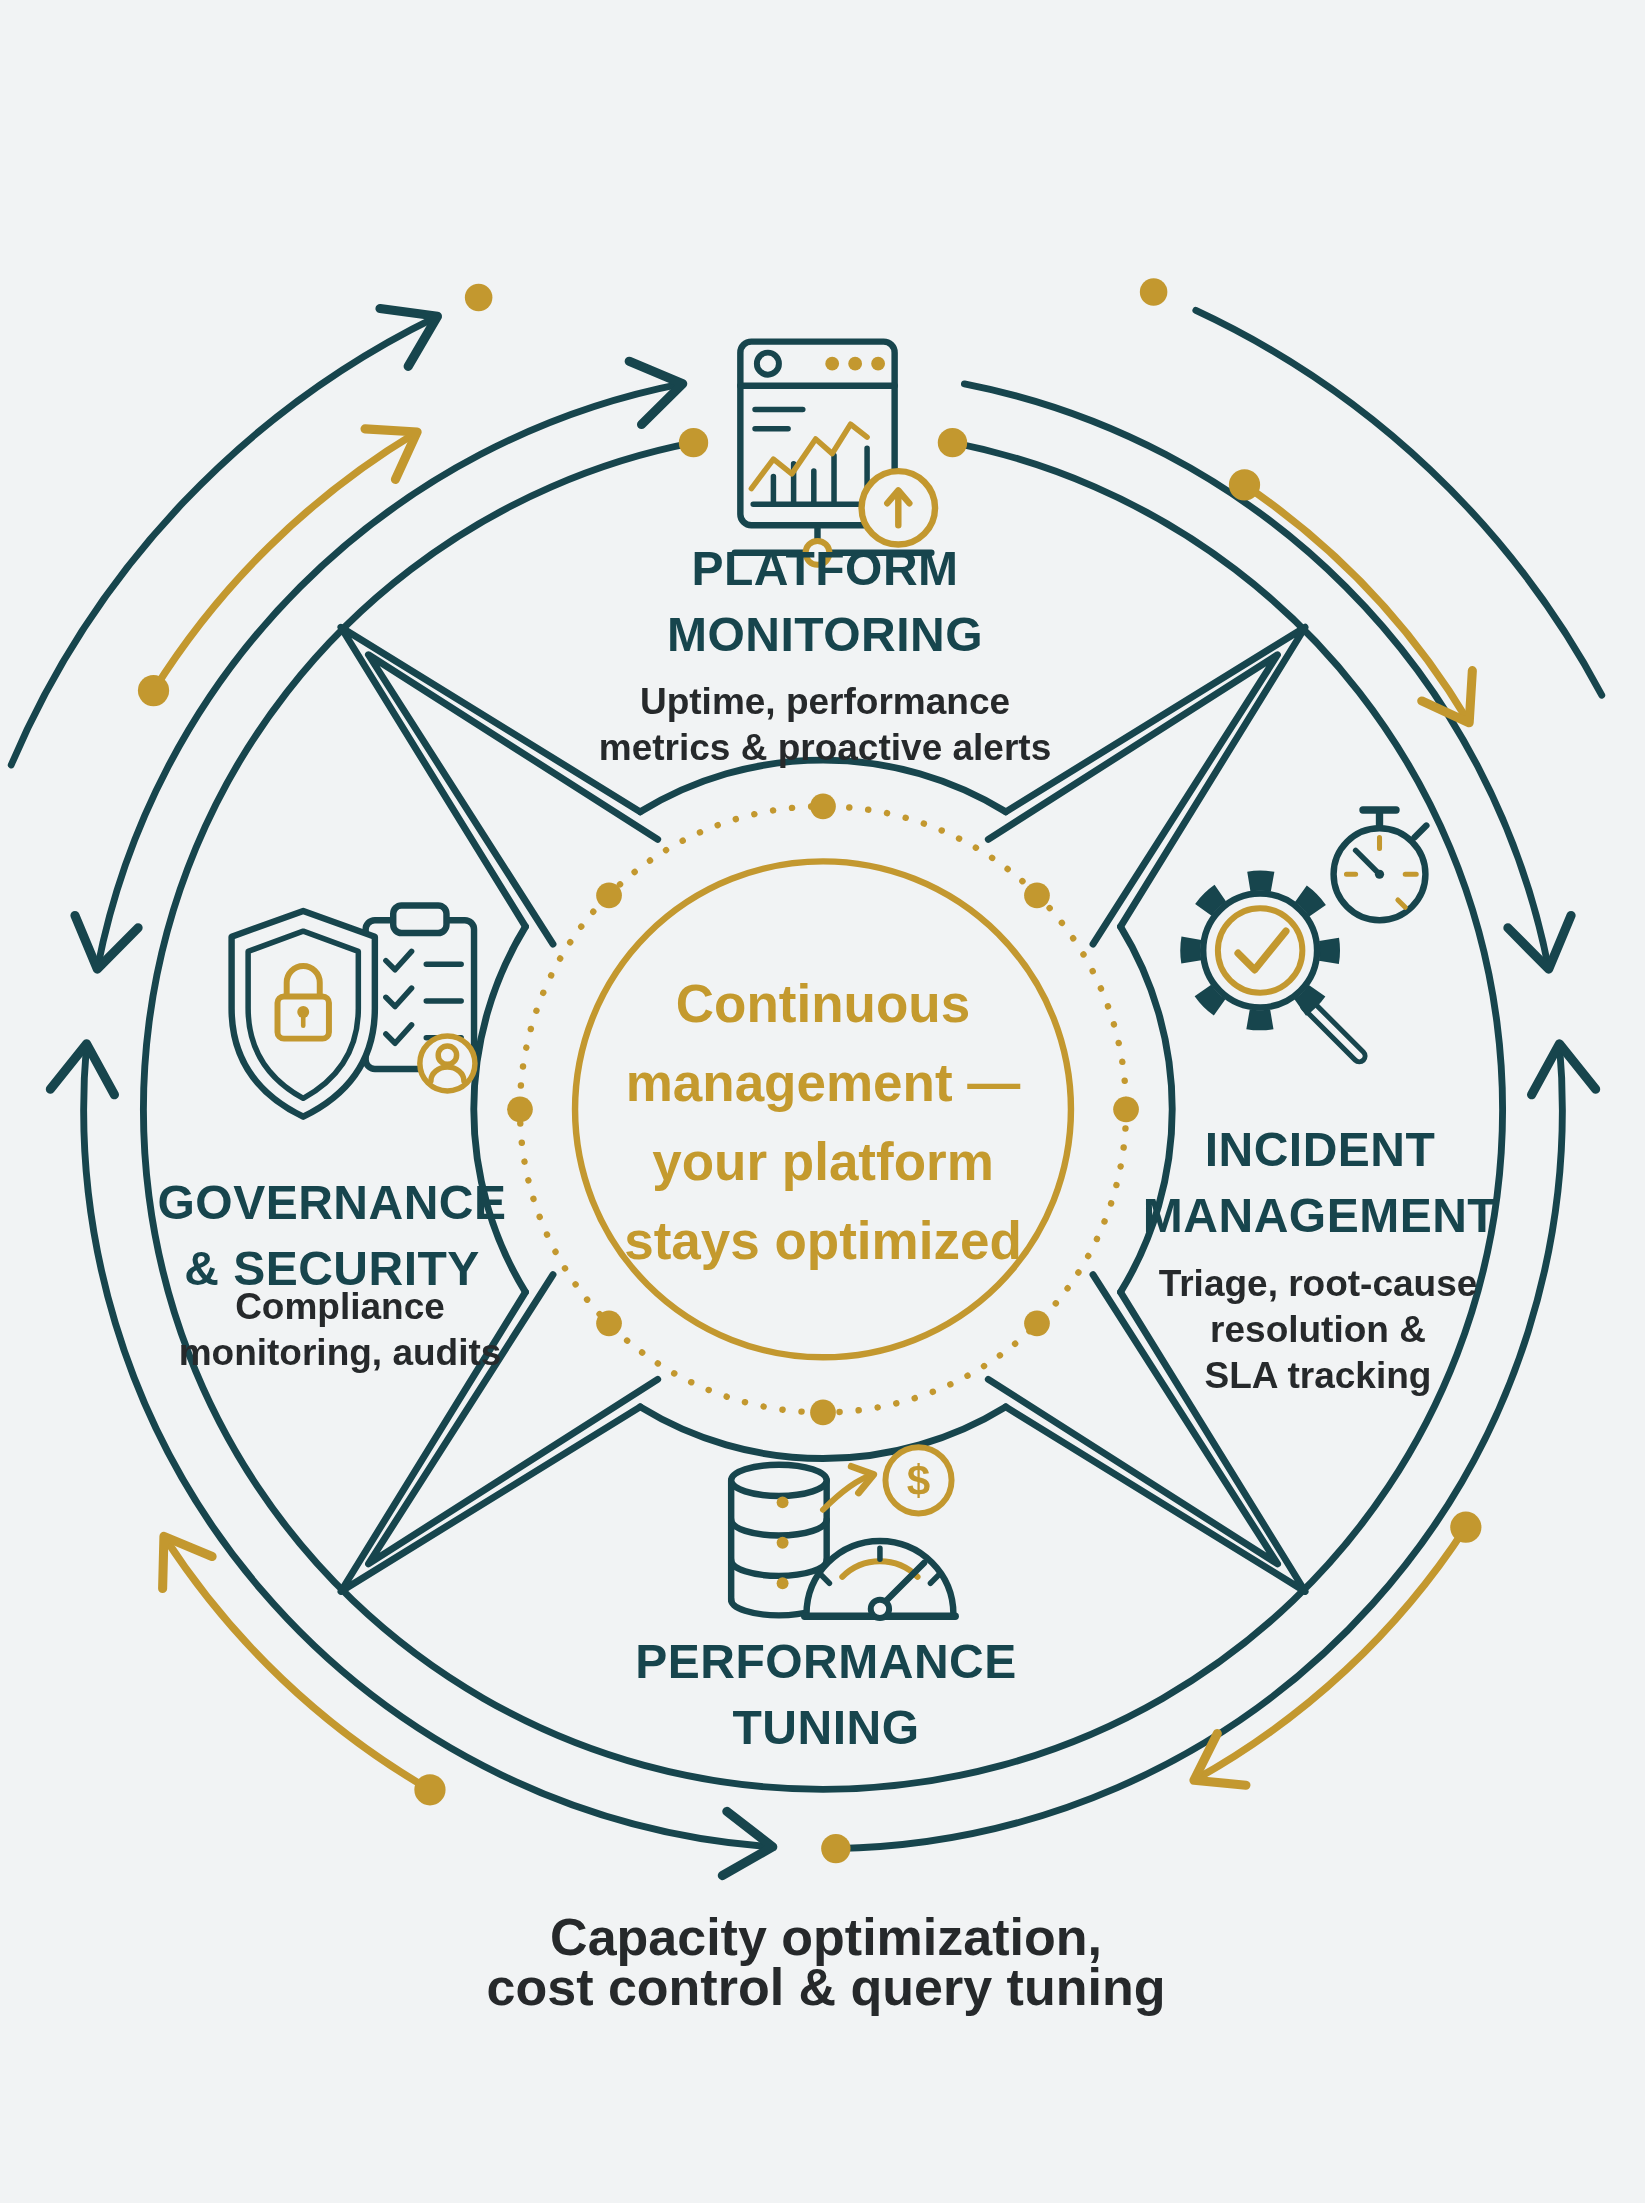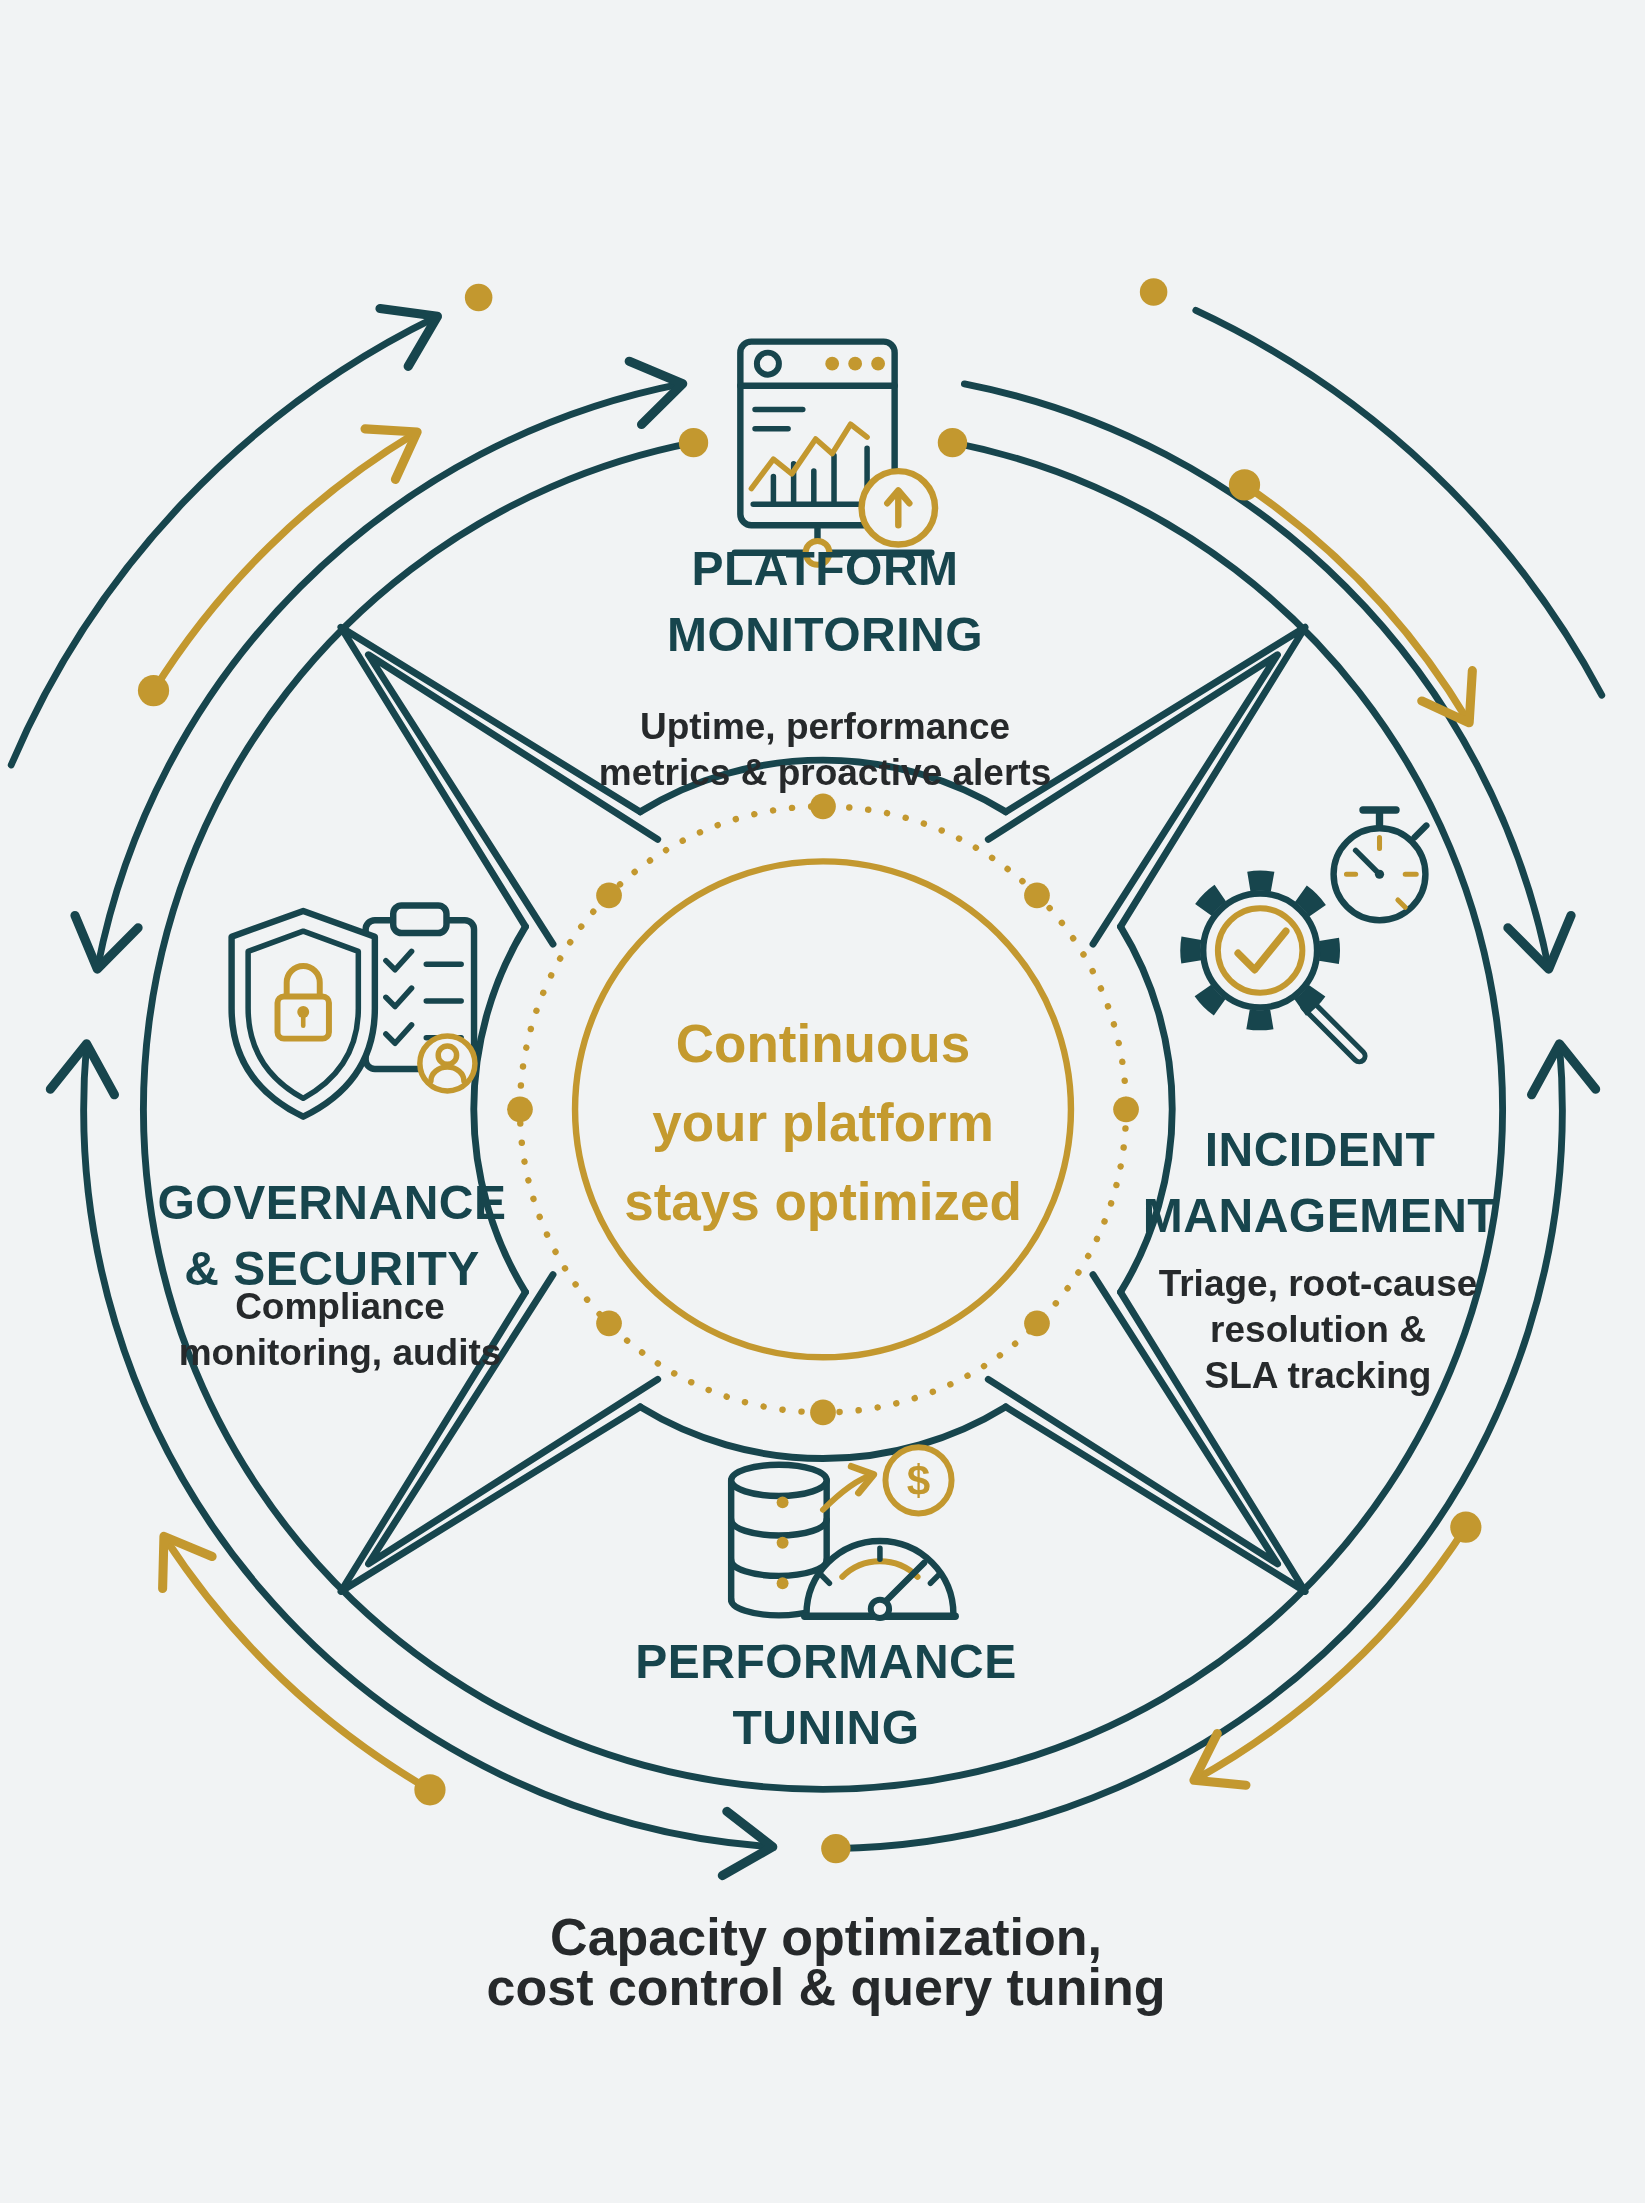"Uptime, performance" div.txt { top: 750px -> 725px }
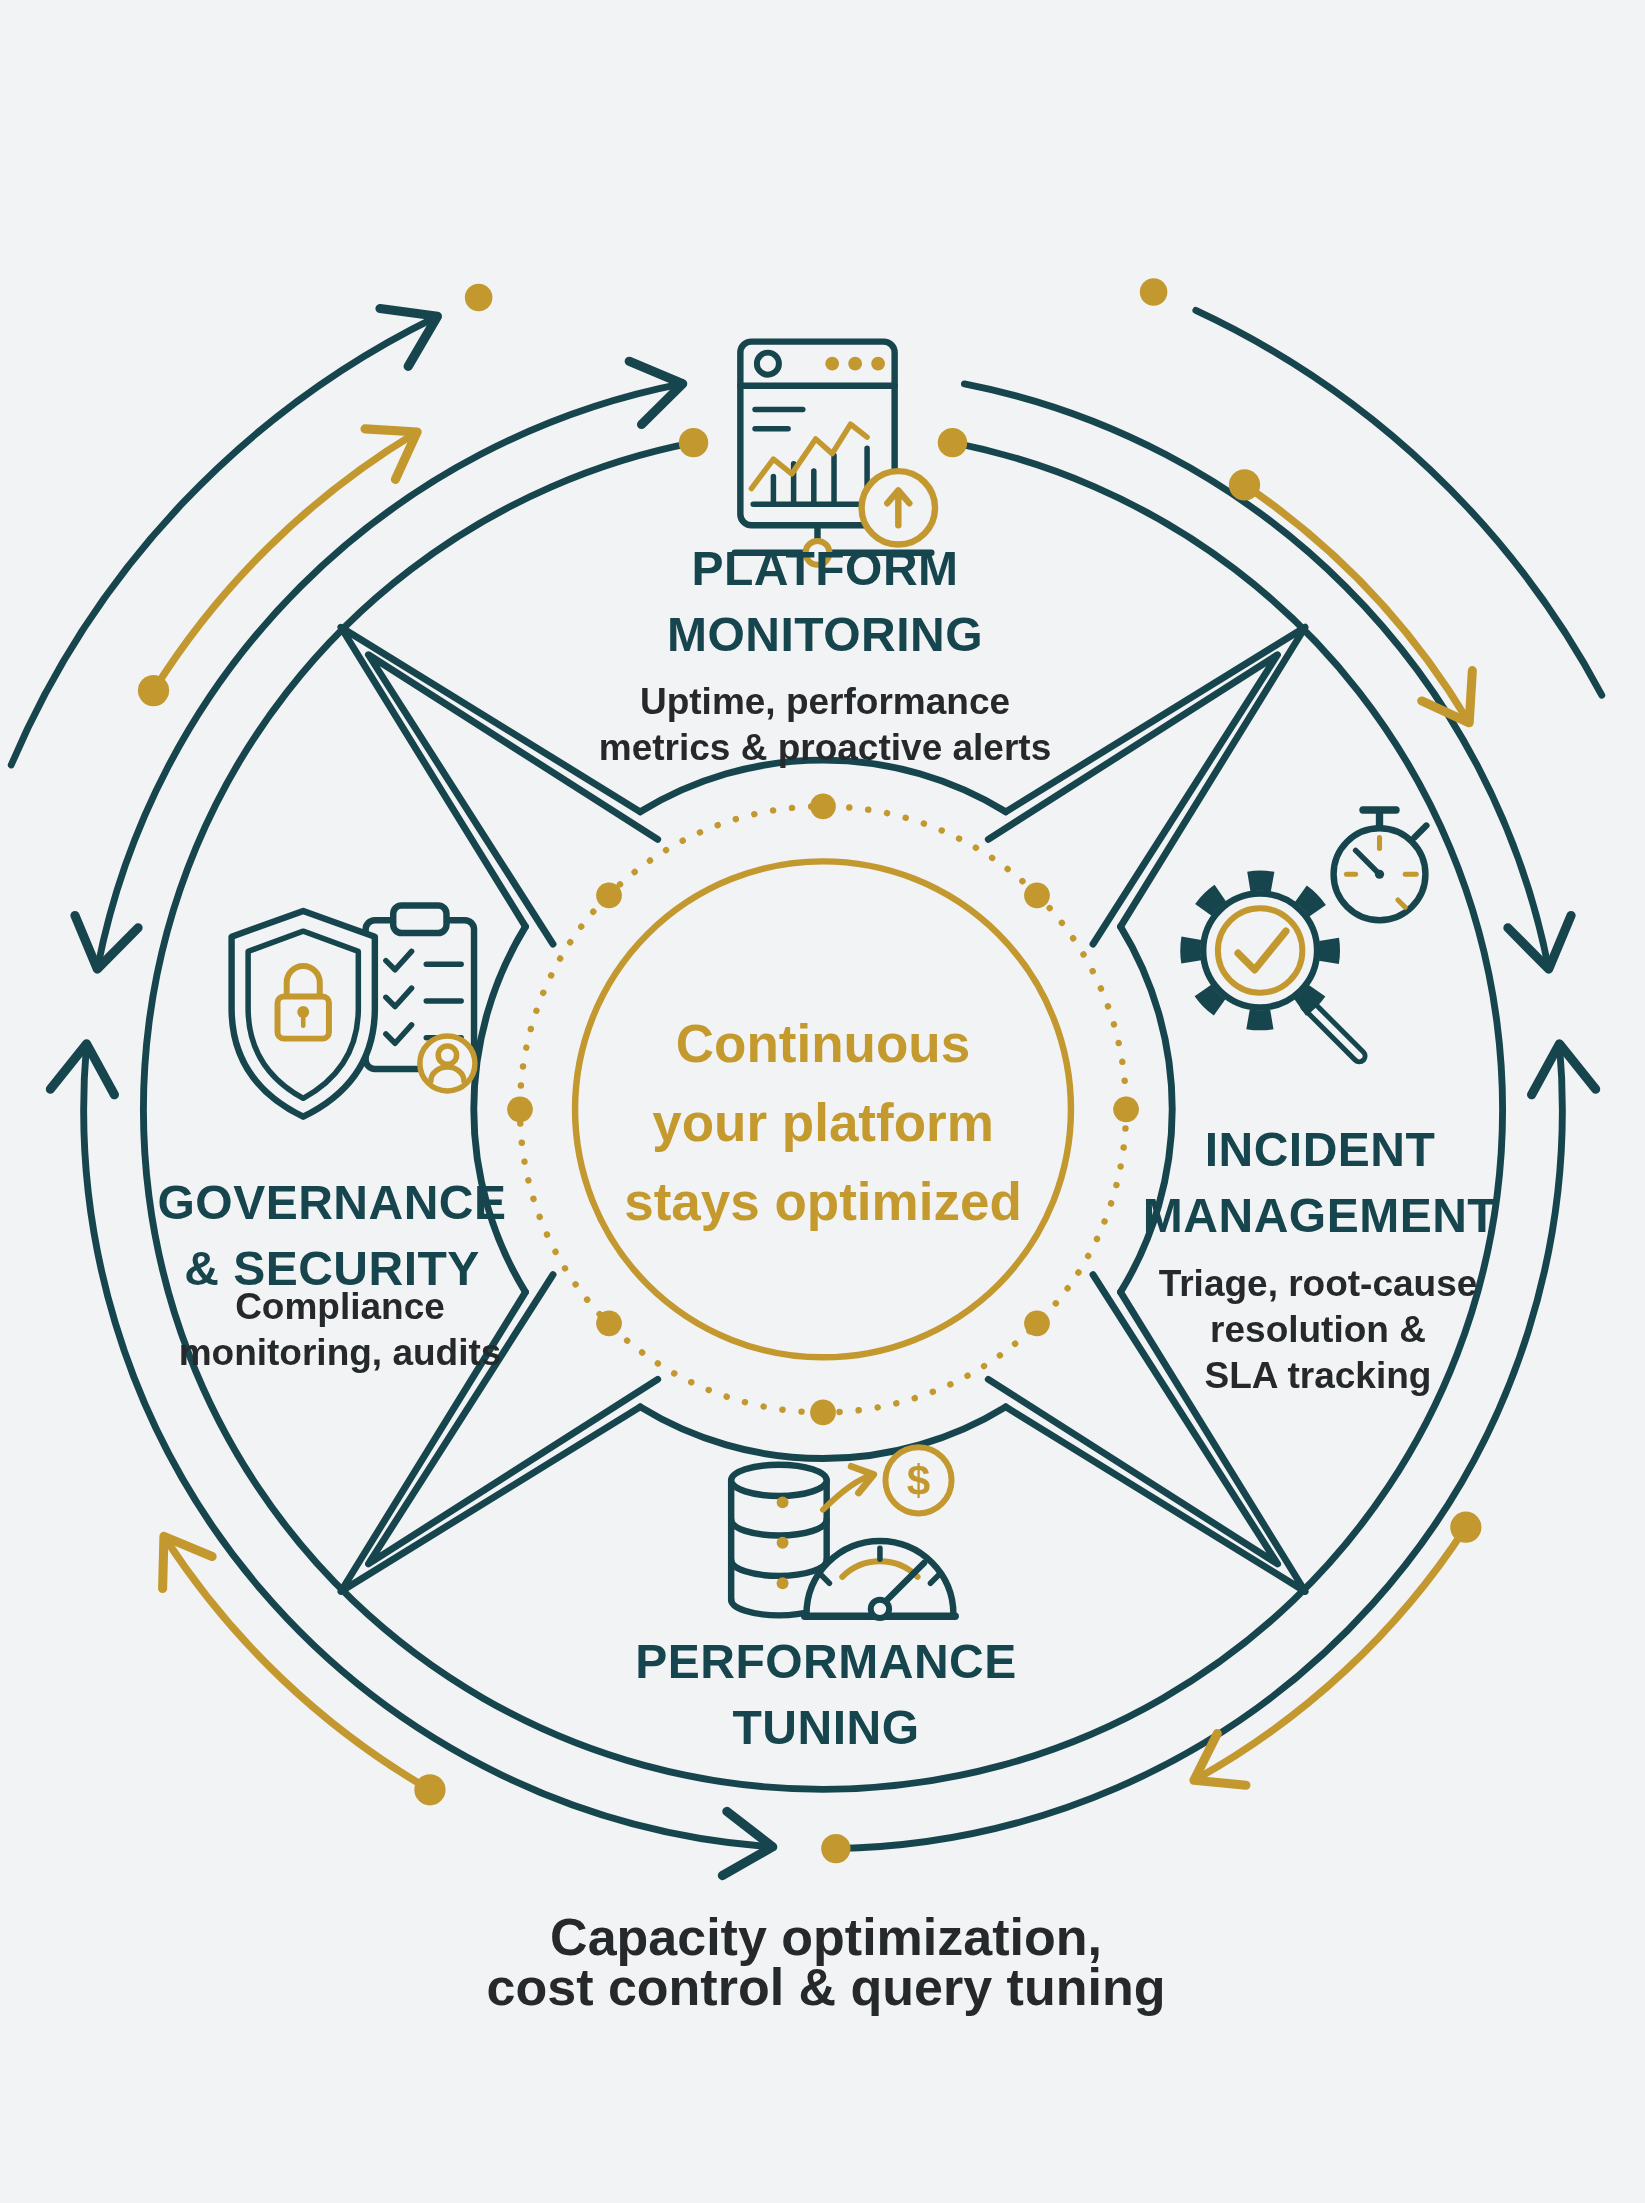"management —" div { html: none -> <div>management —</div> }
